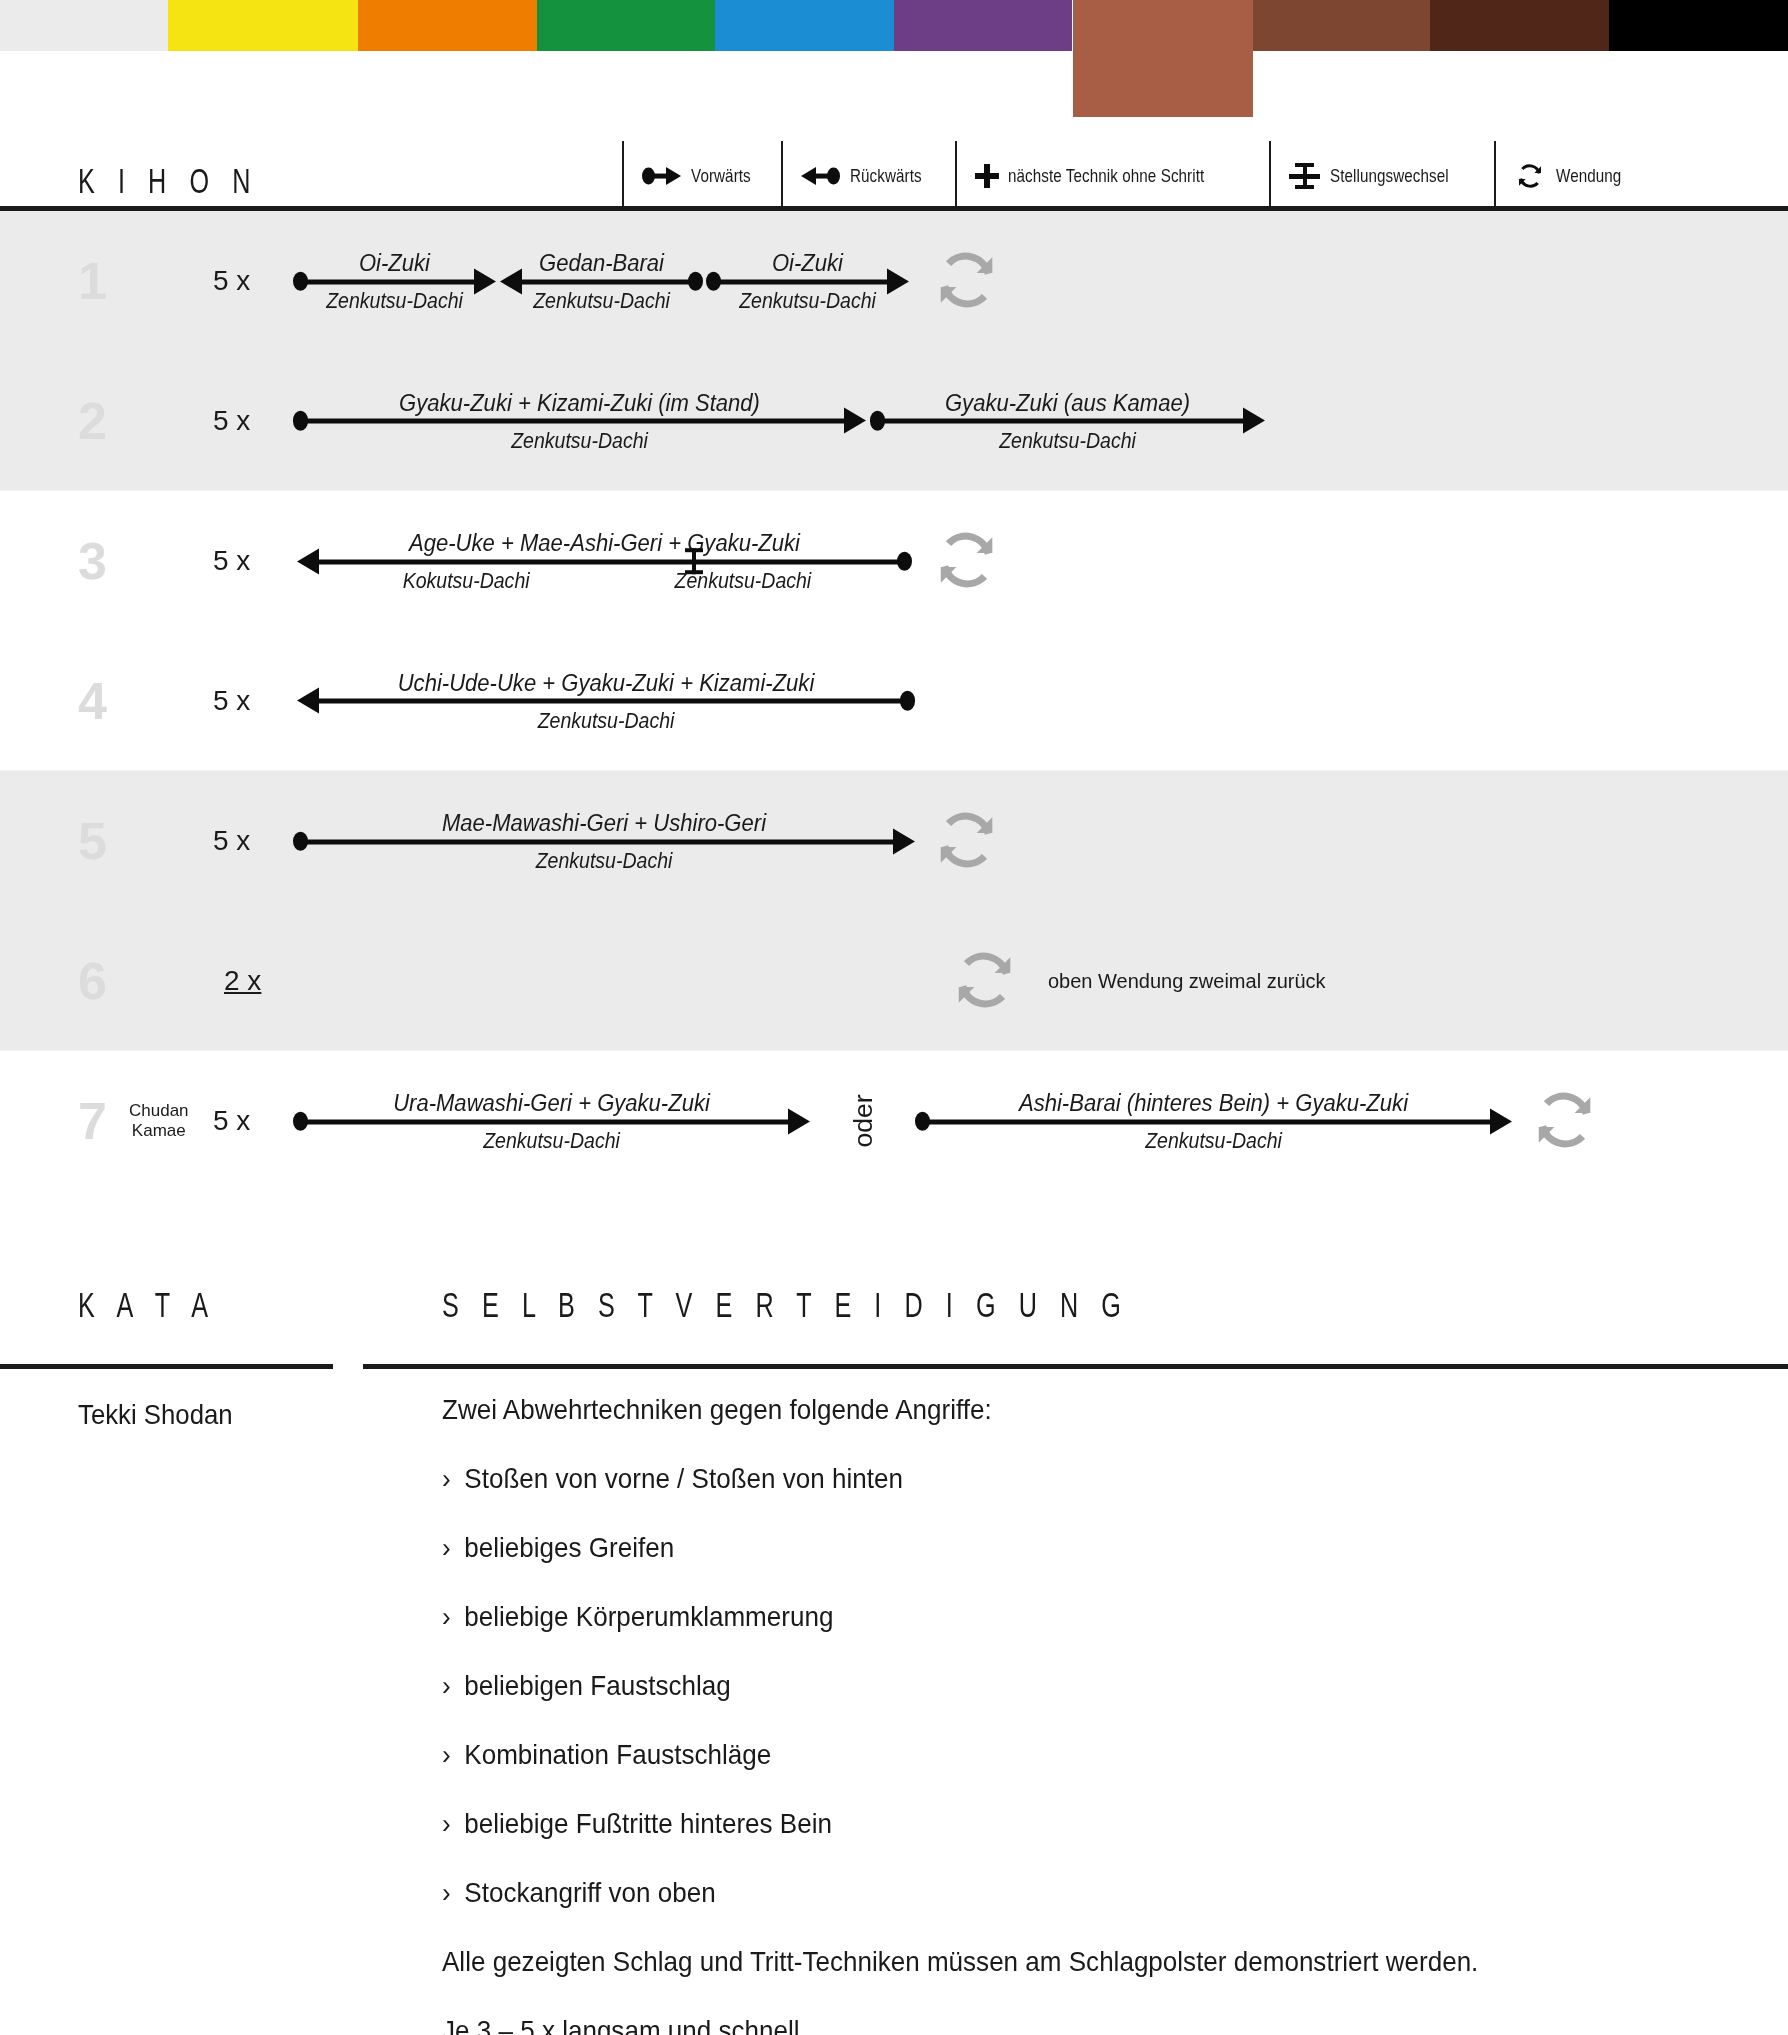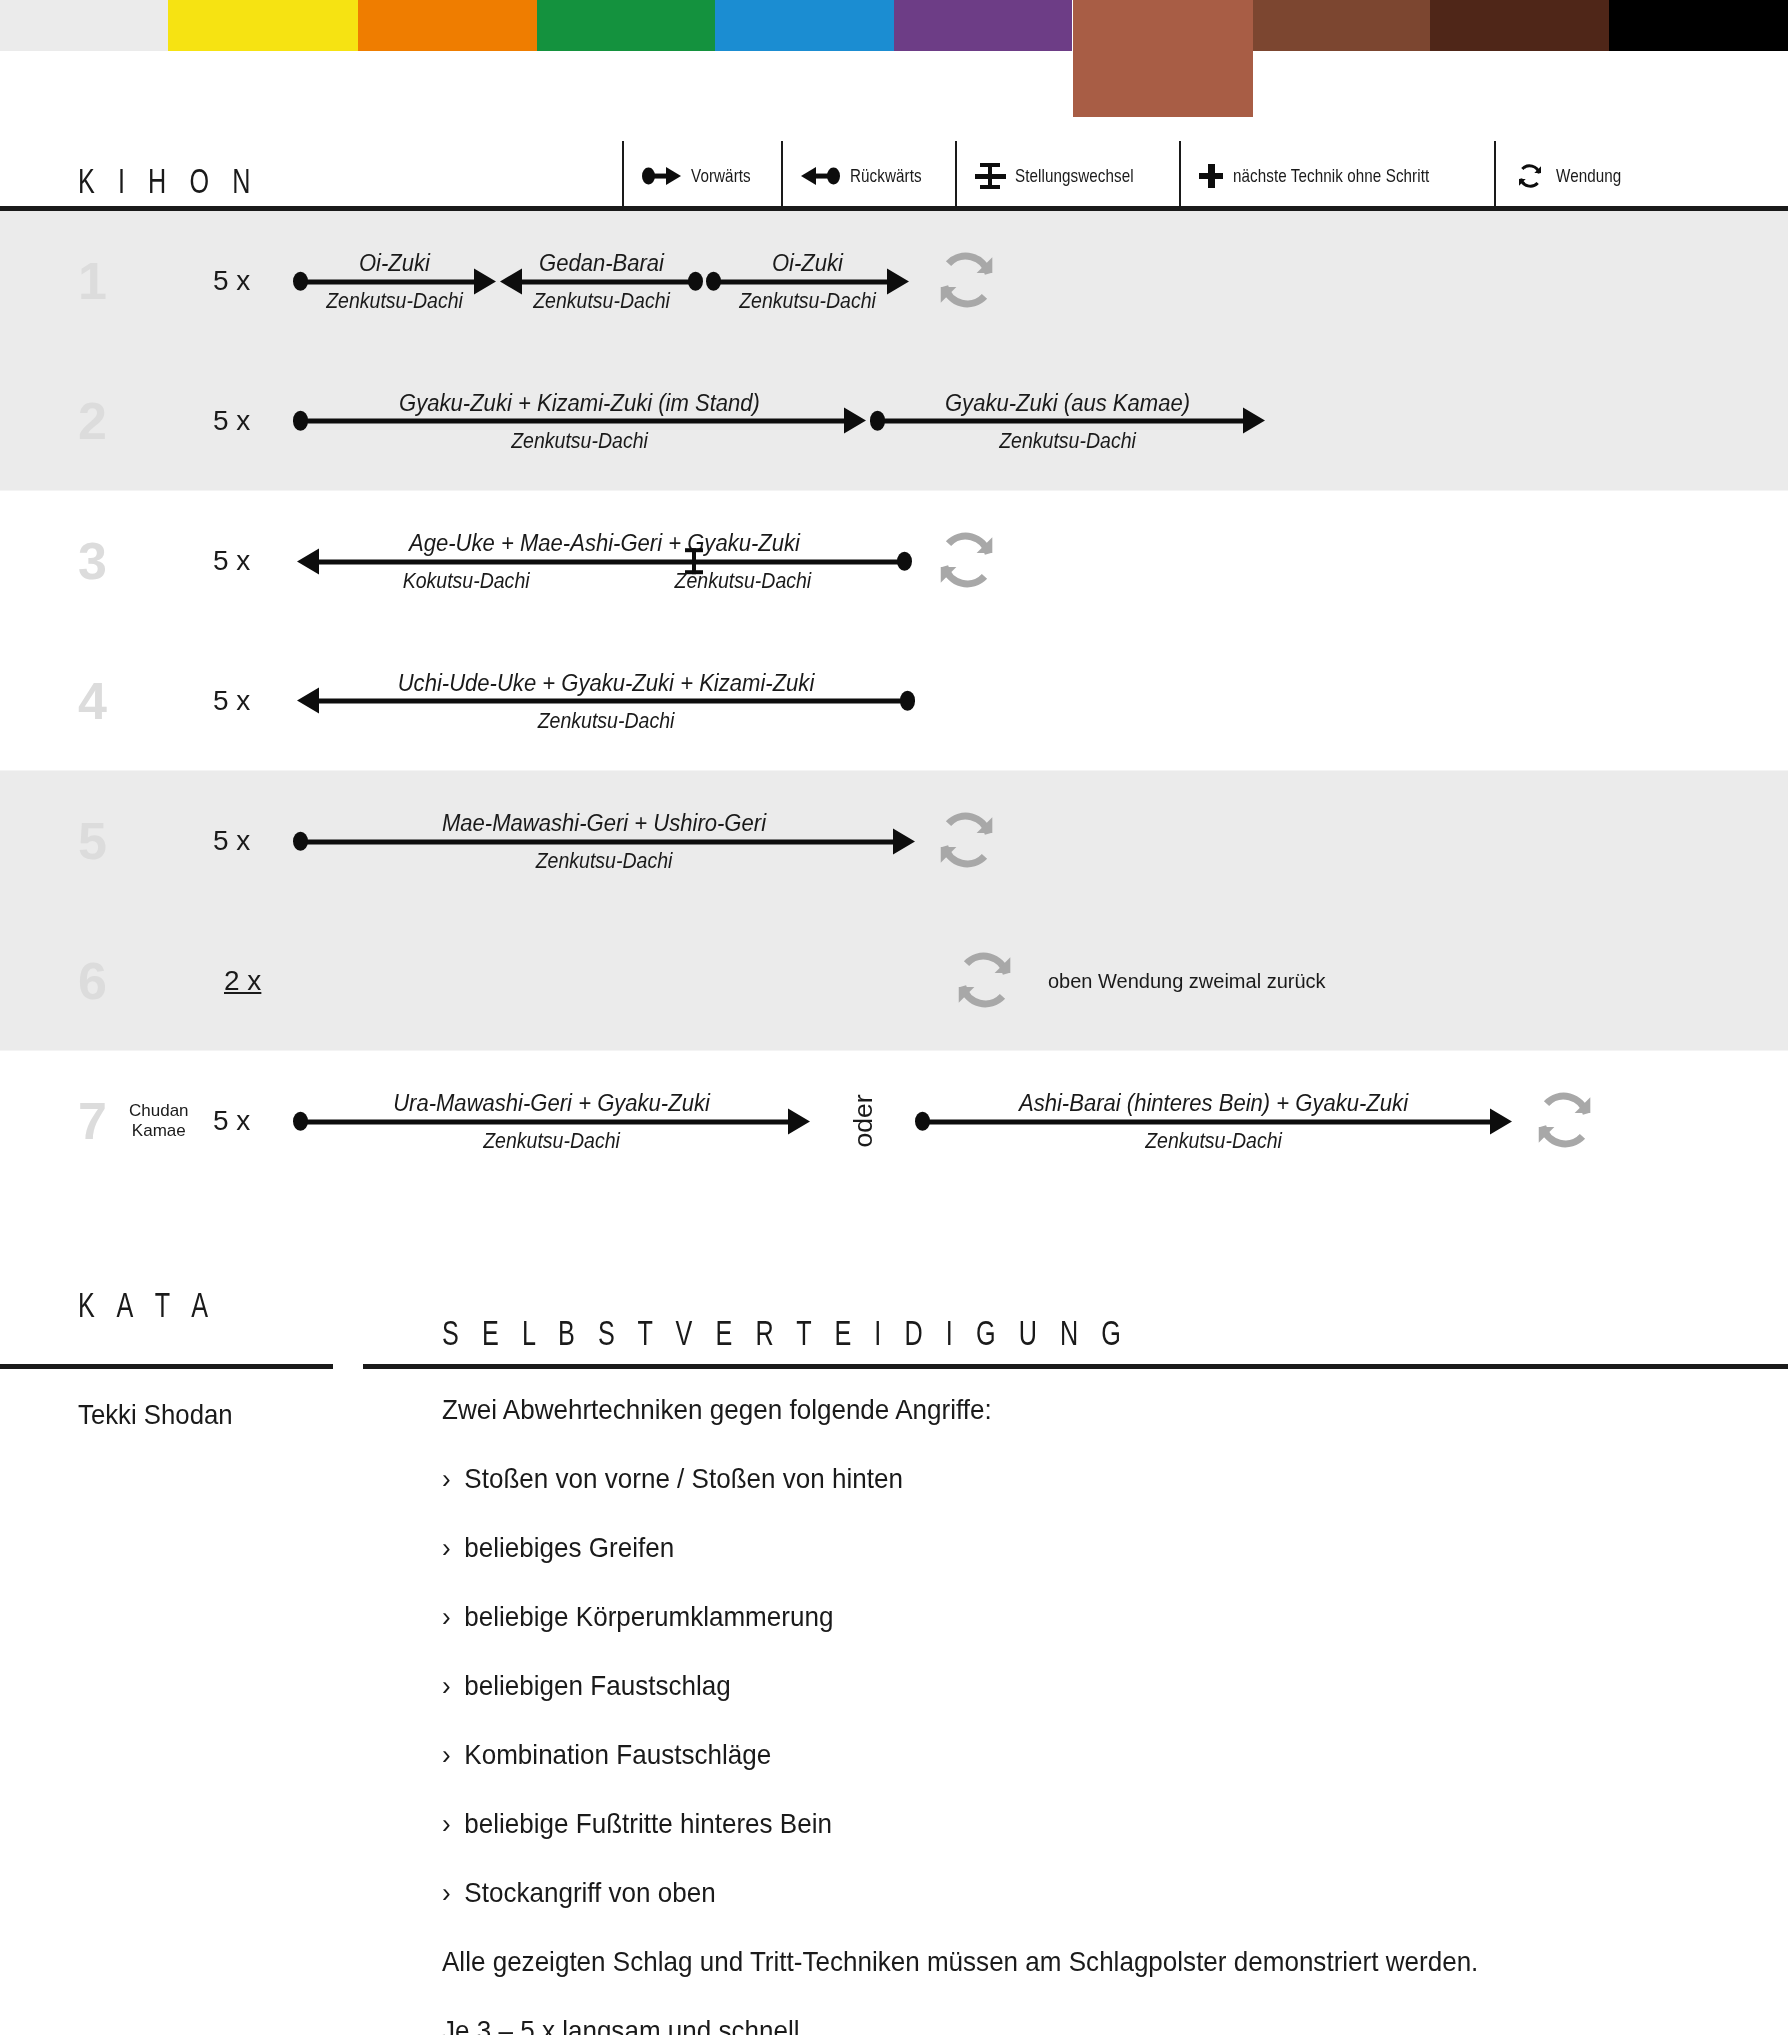"Stellungswechsel" div.legend-item { order: before "nächste Technik ohne Schritt" -> after "nächste Technik ohne Schritt" }
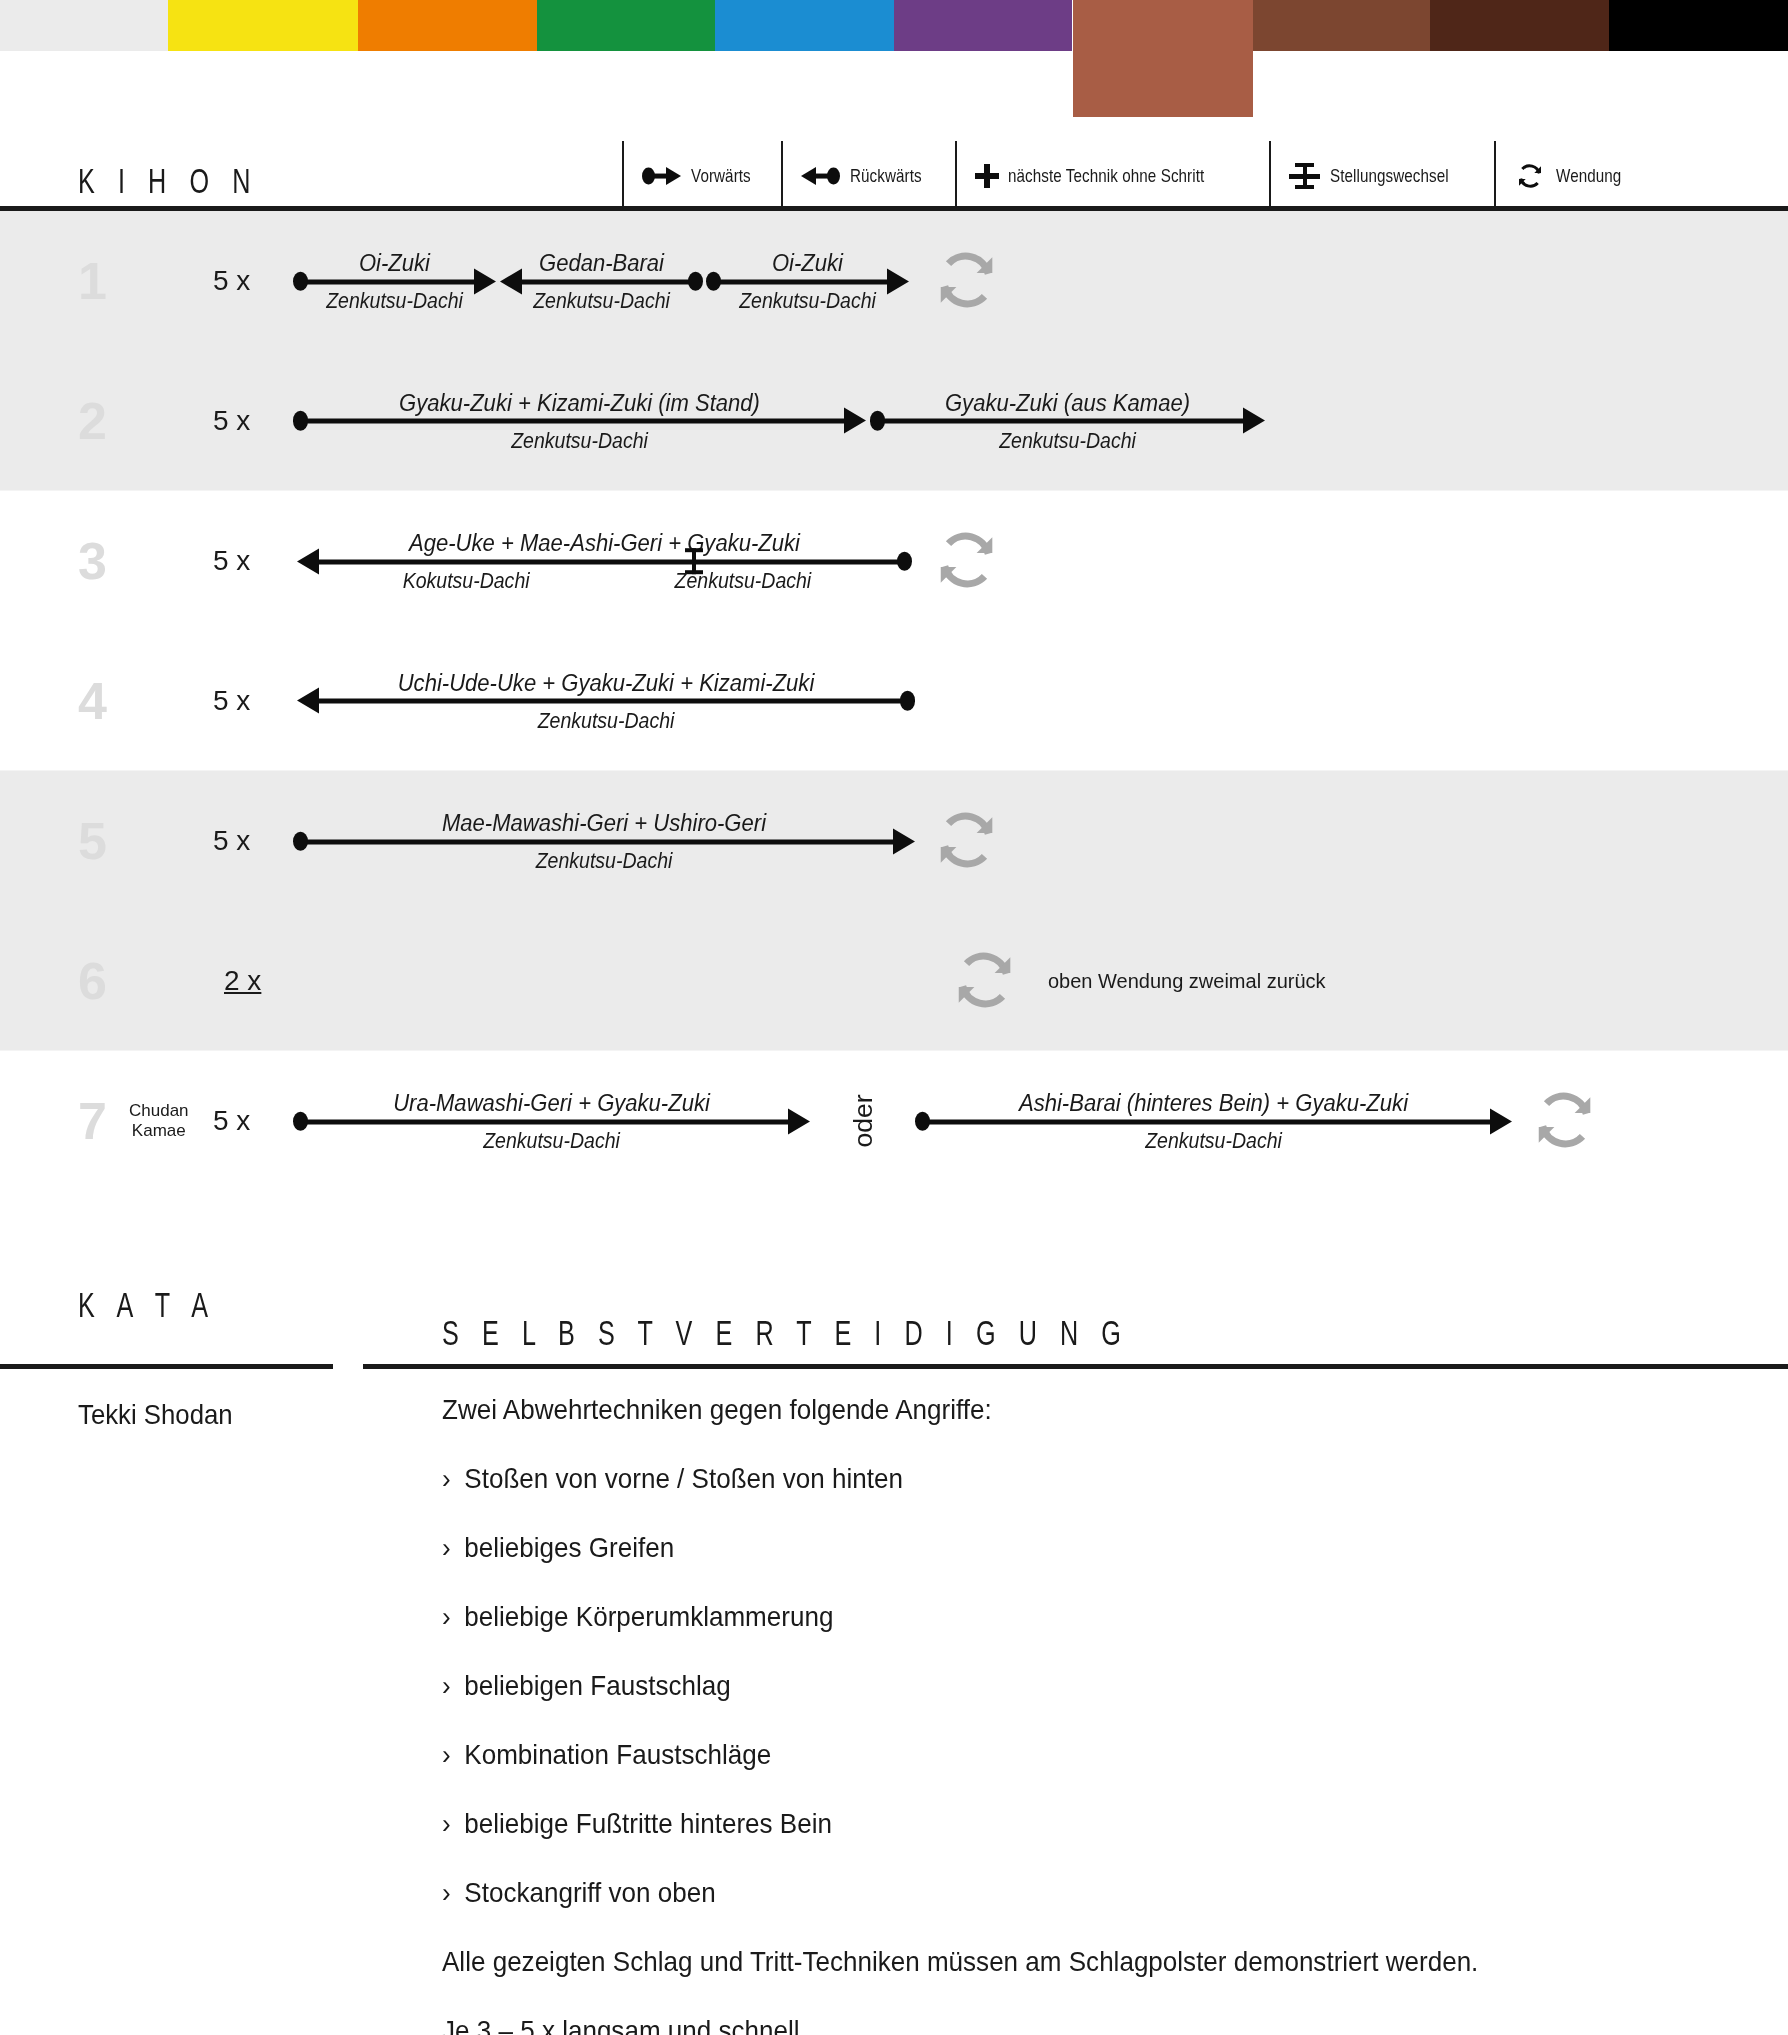"S E L B S" #sv-title-wrap { margin-top: 28px -> none }
